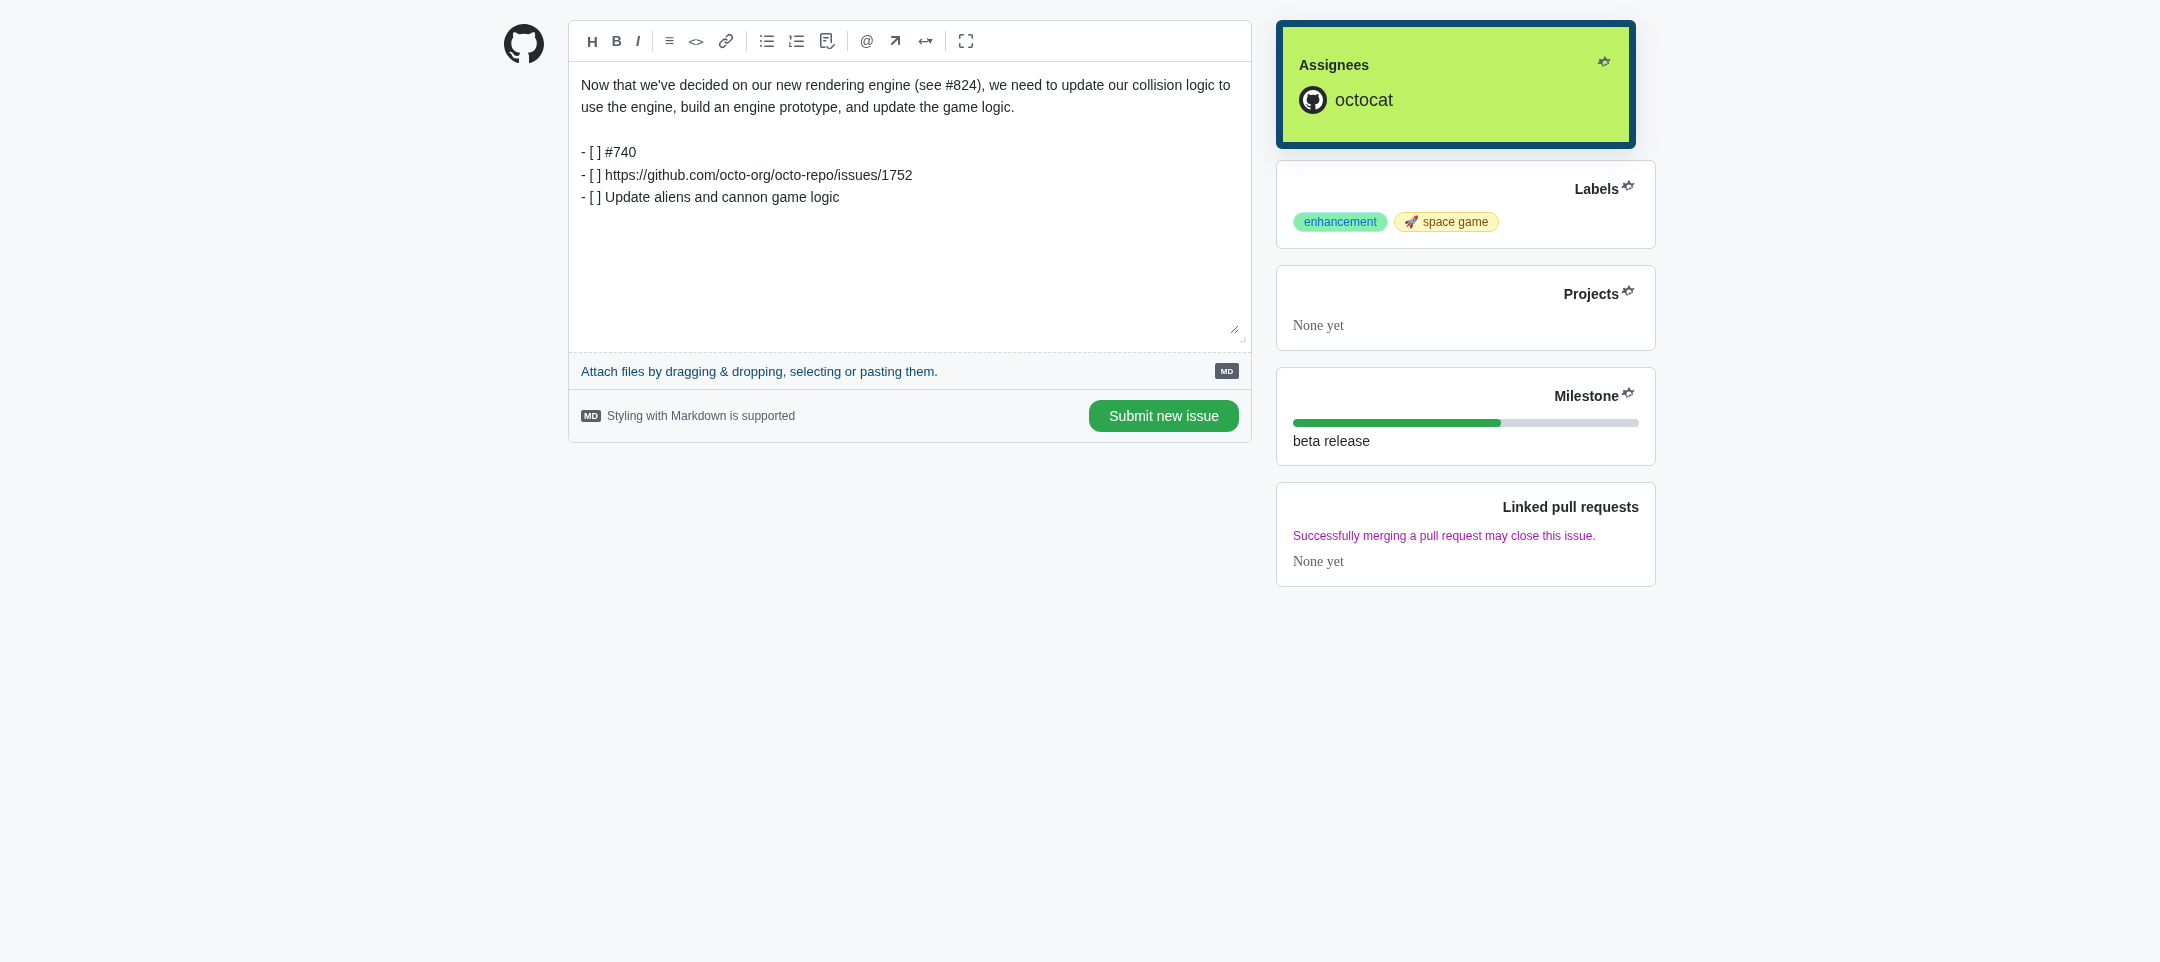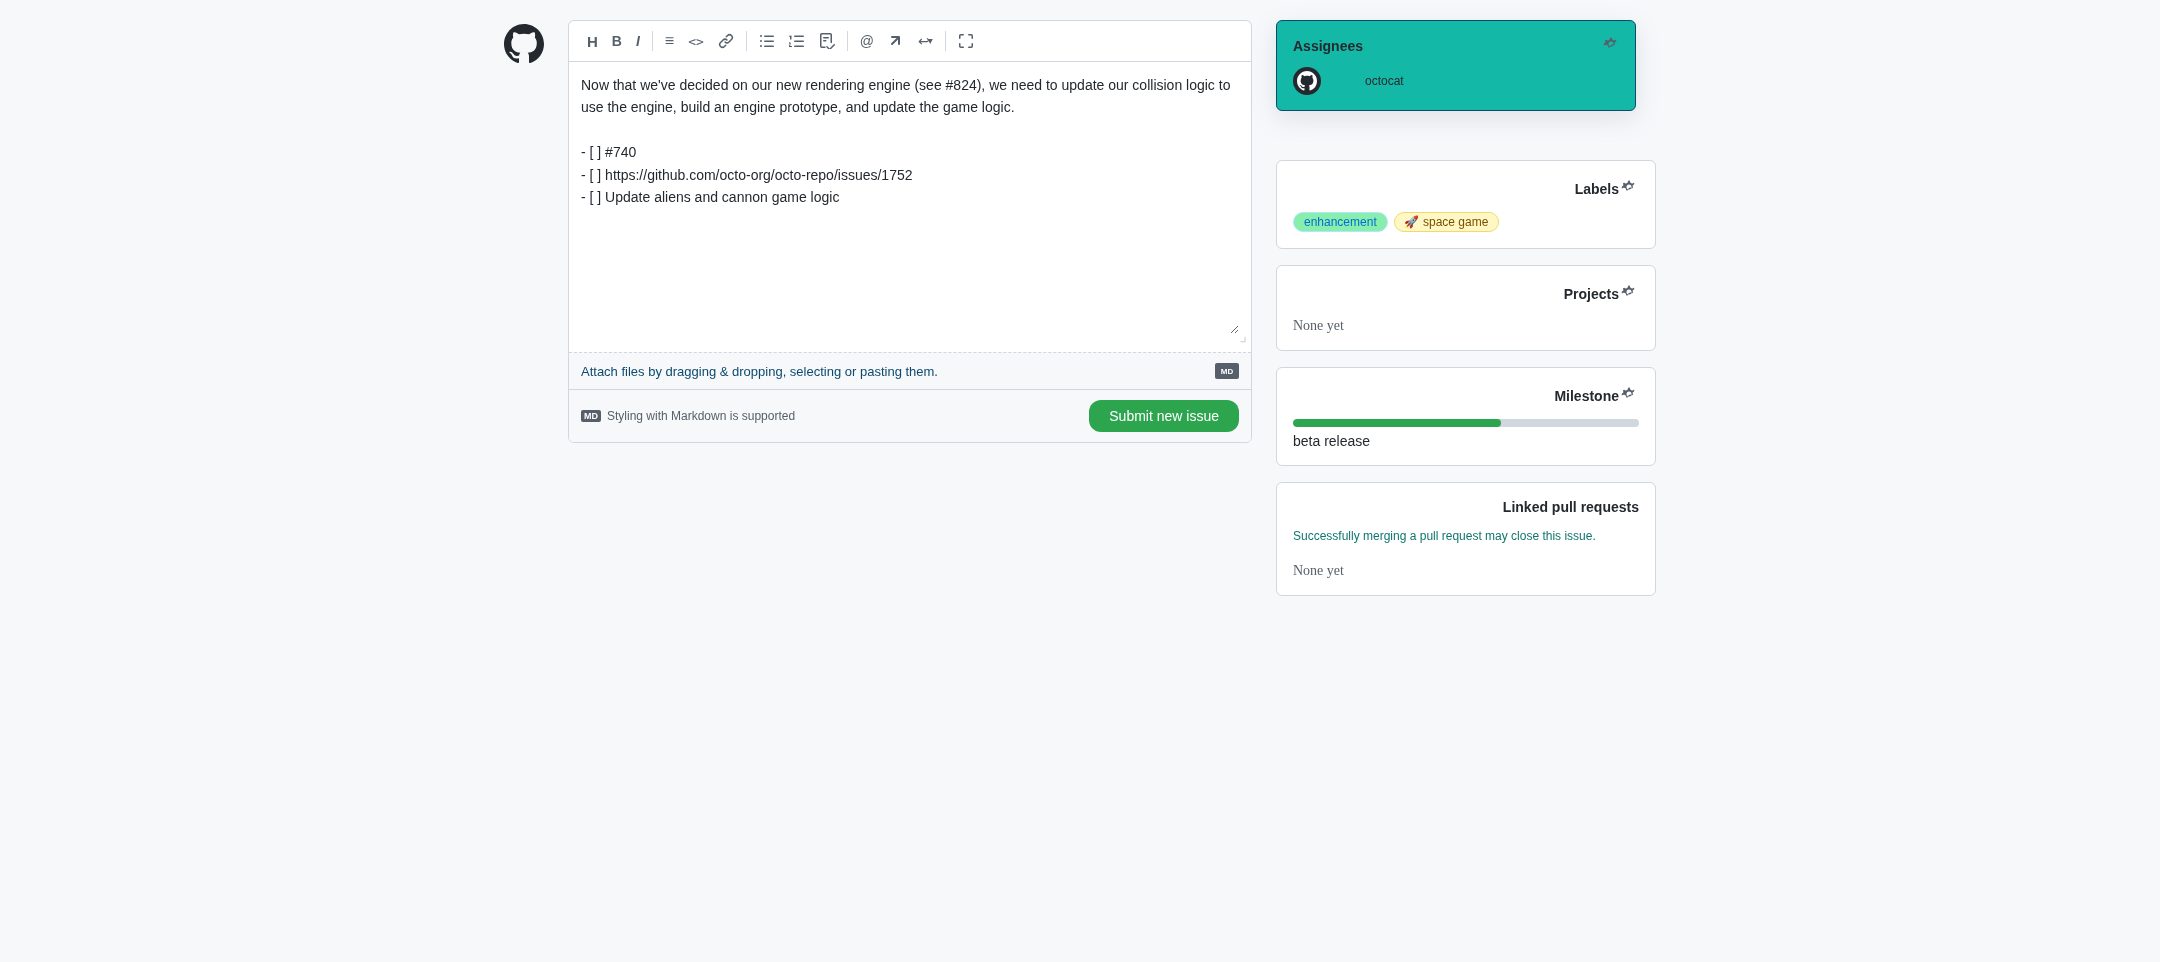"Assignees" .assignees-popup { background: #14b8a6 -> #bef264; border: 1px solid #0c4a6e -> 7px solid #0c4a6e; padding: 15px 16px -> 28px 16px }
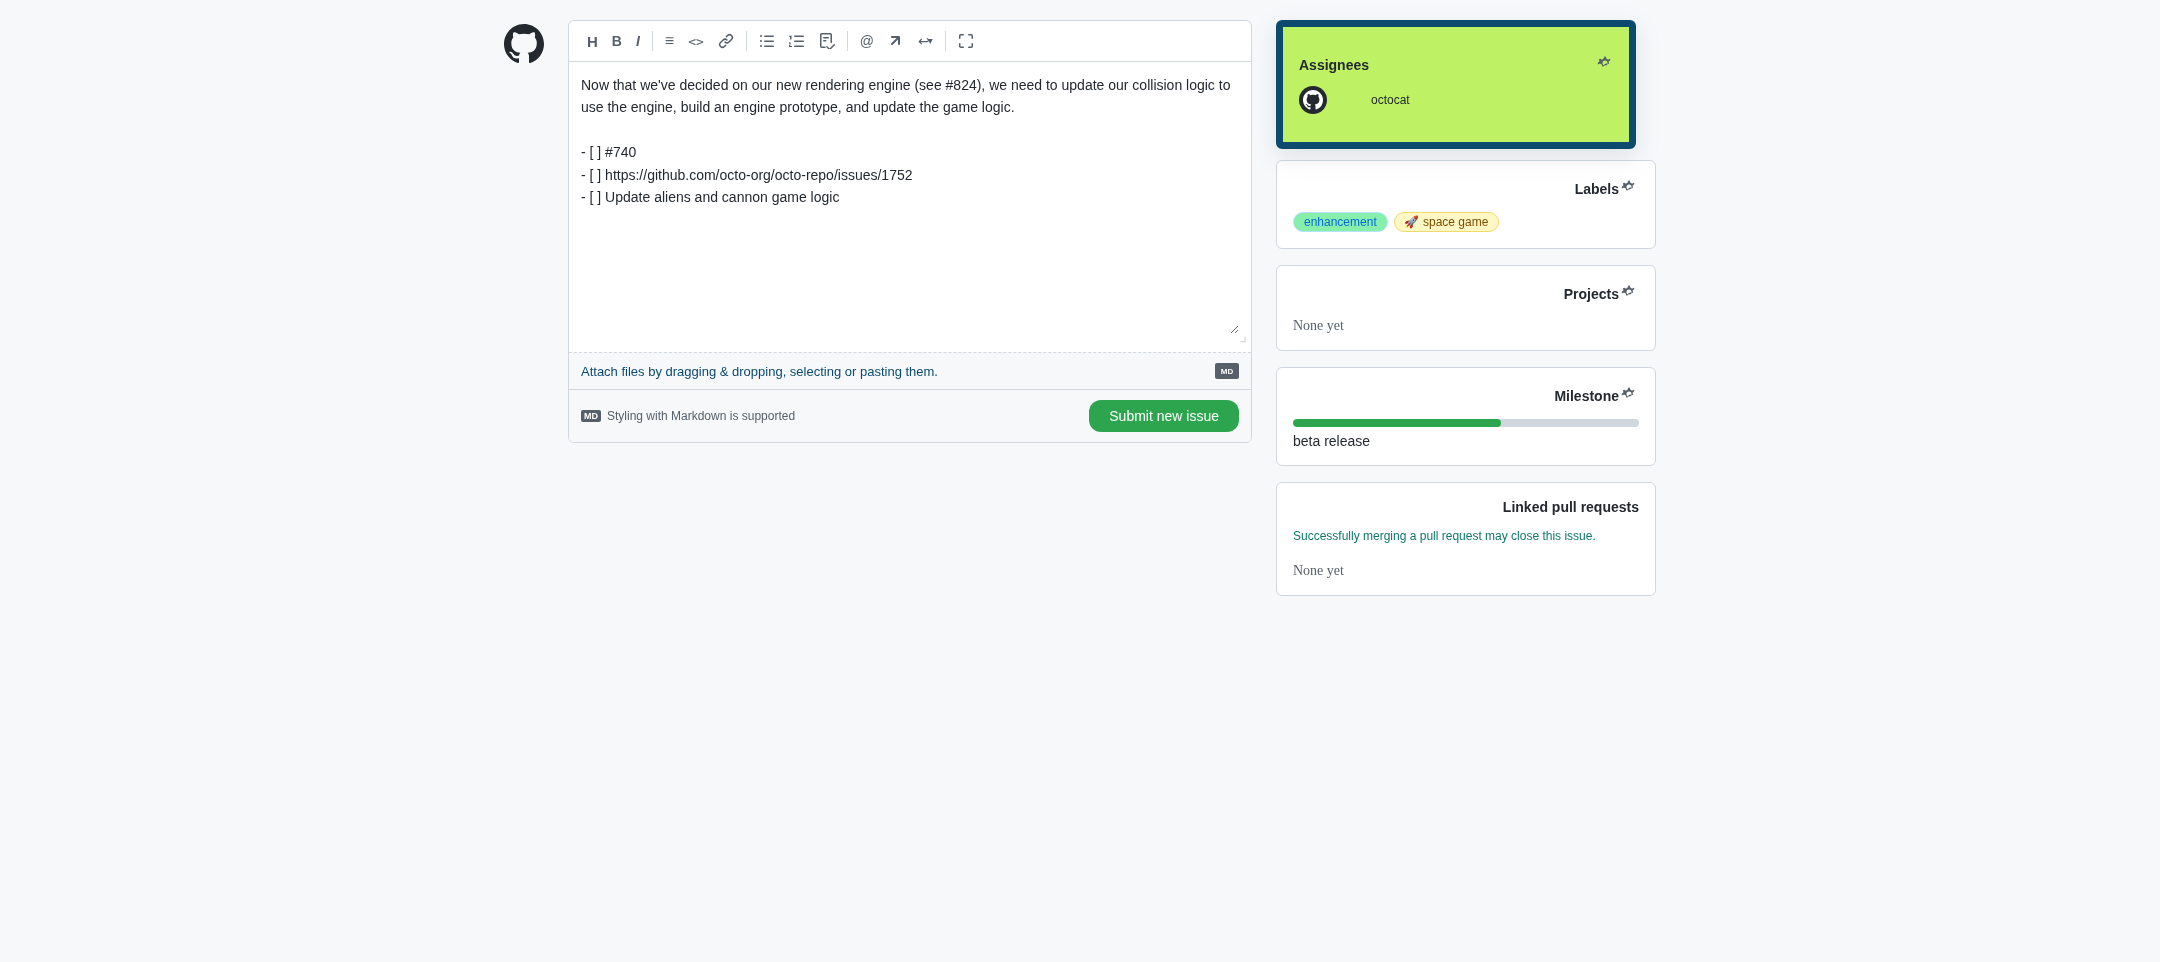"octocat" .assignee-name { font-size: 12px -> 18px; margin-left: 36px -> none }
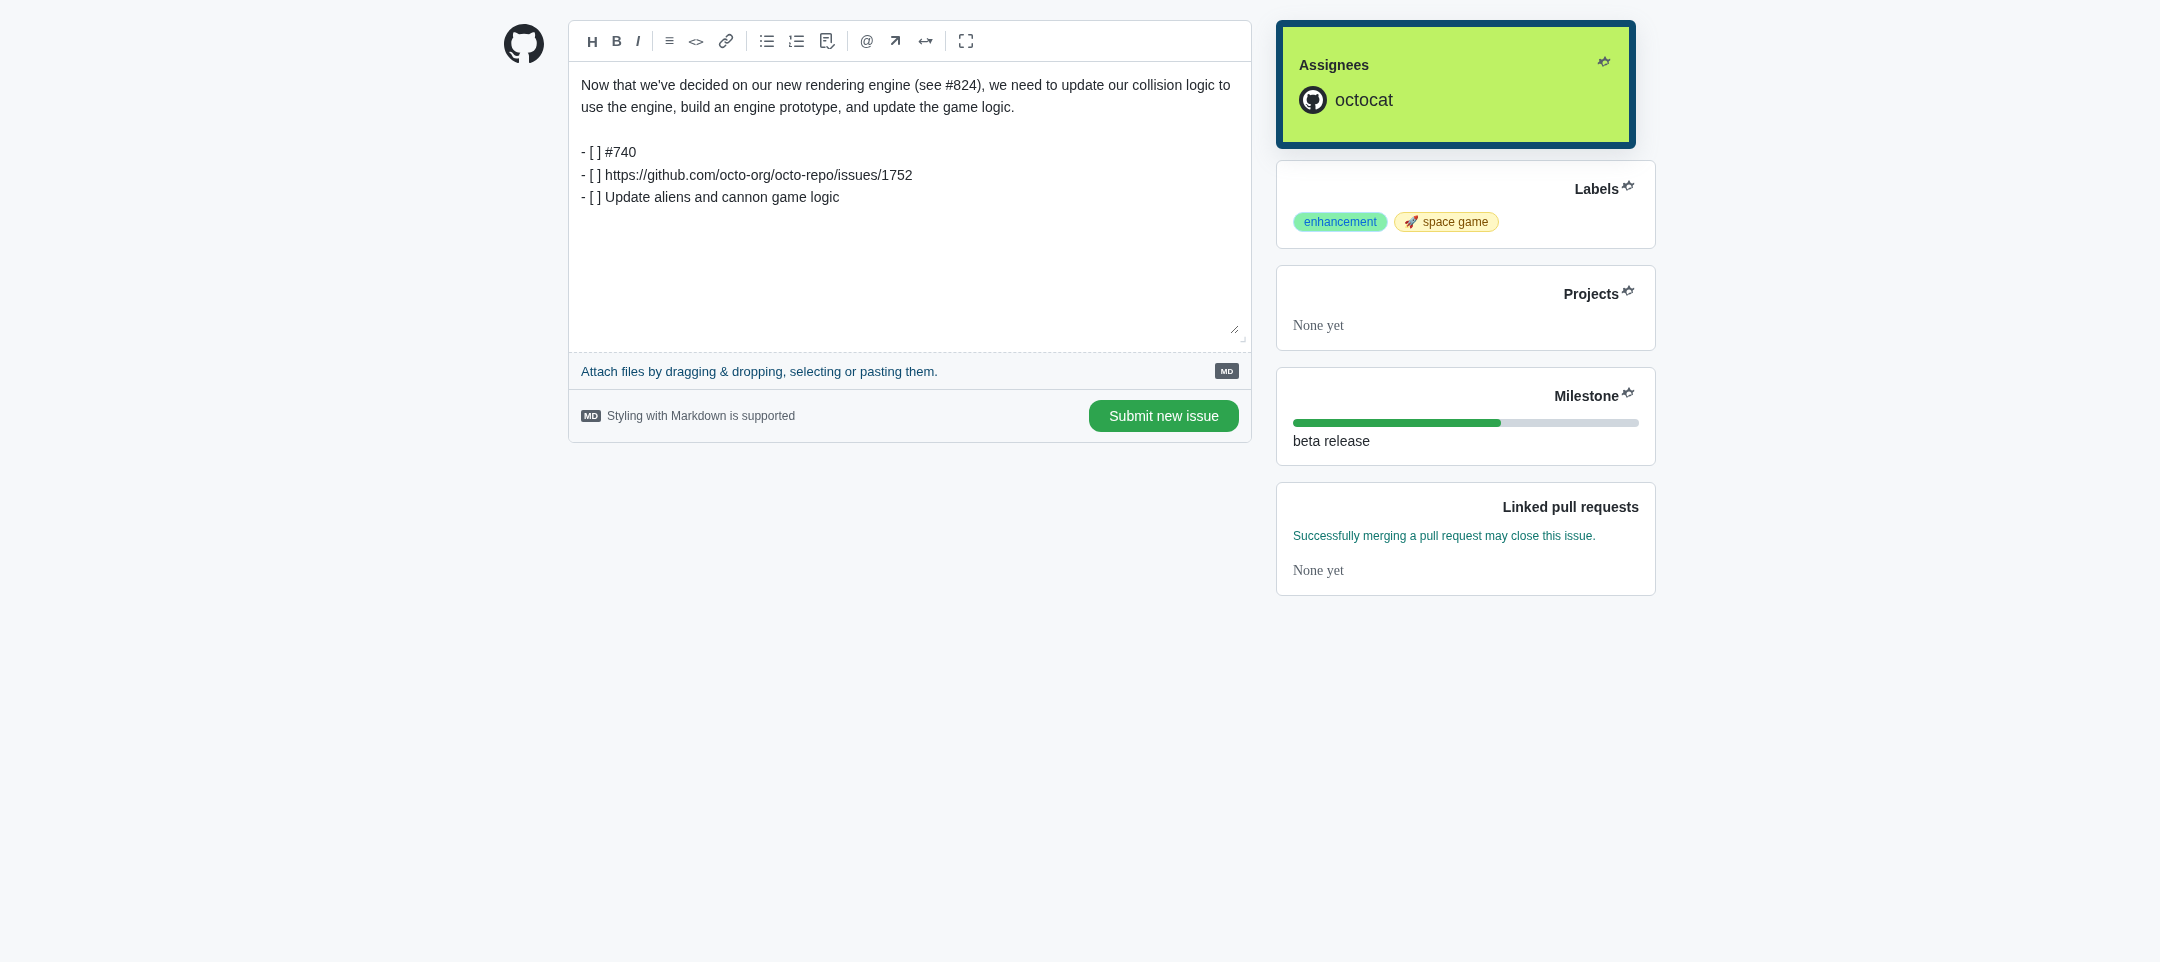"Successfully merging a pull request" .linked-pr-desc { color: #0f766e -> #a21caf; margin-bottom: 17px -> 8px }
